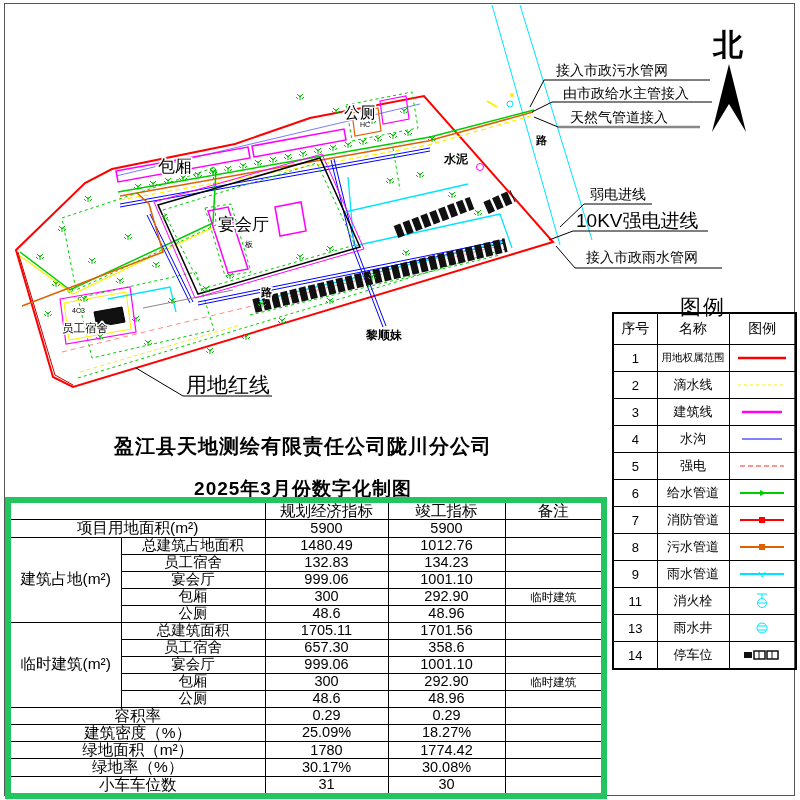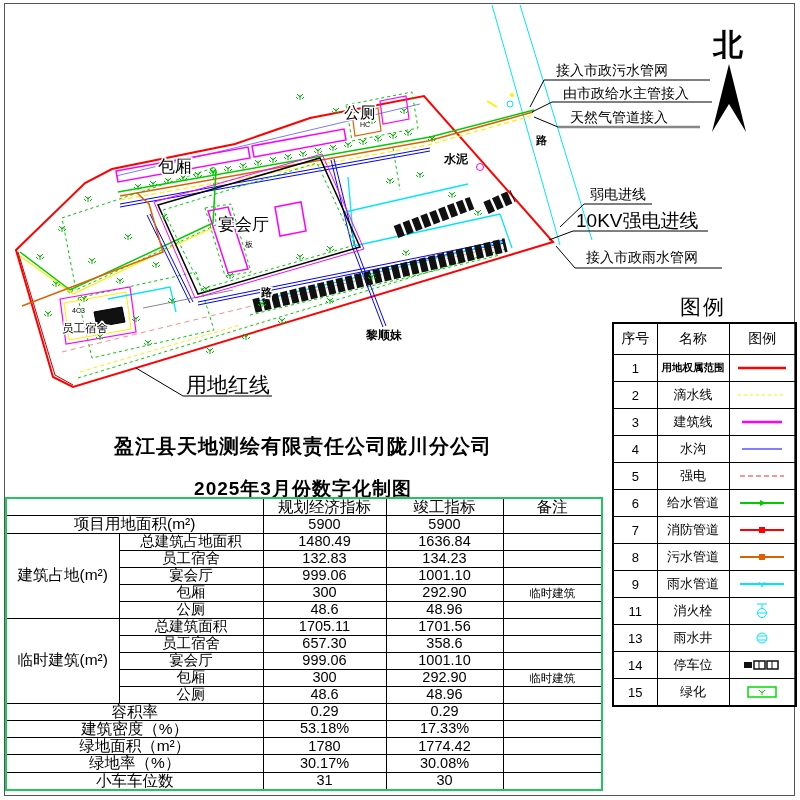"序号" #legend-table { top: 322px -> 312px }
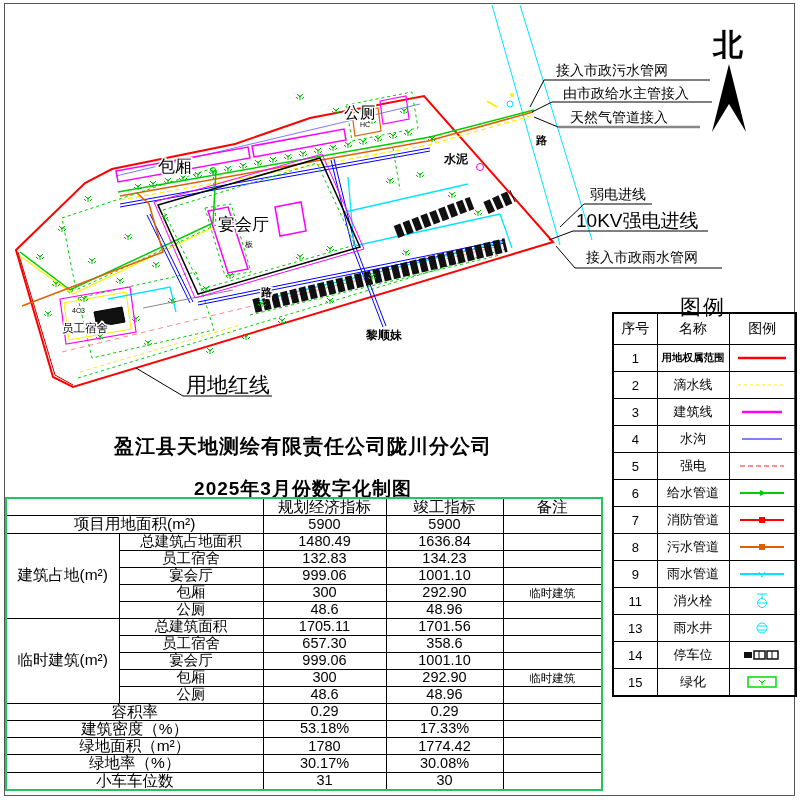"用地权属范围" #legend-table .nm-sm { font-weight: bold -> none }
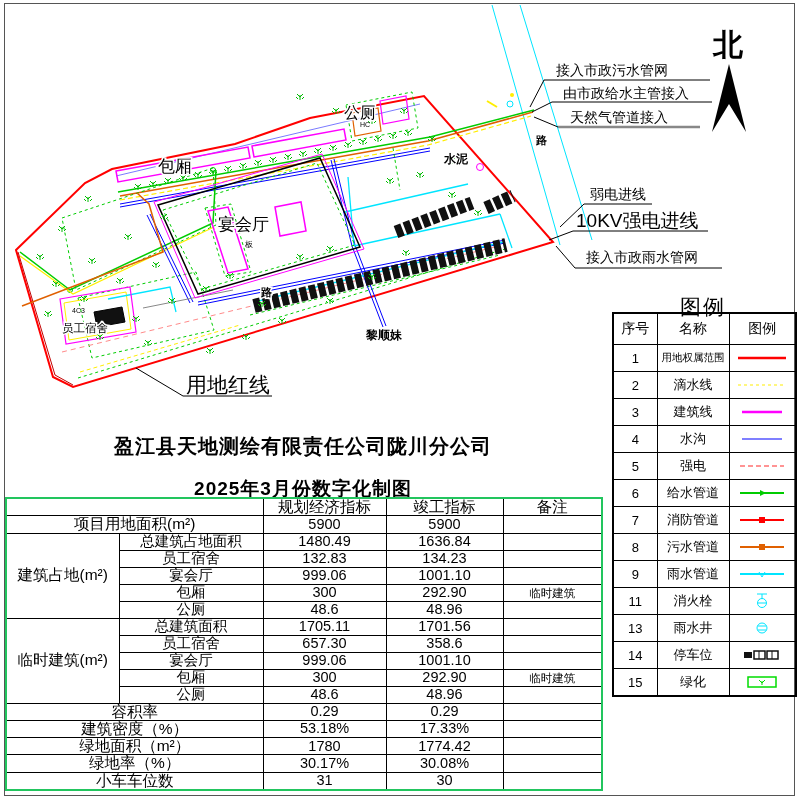"规划经济指标" #main-table { border: 2px solid #22c55e -> 6px solid #22c55e }
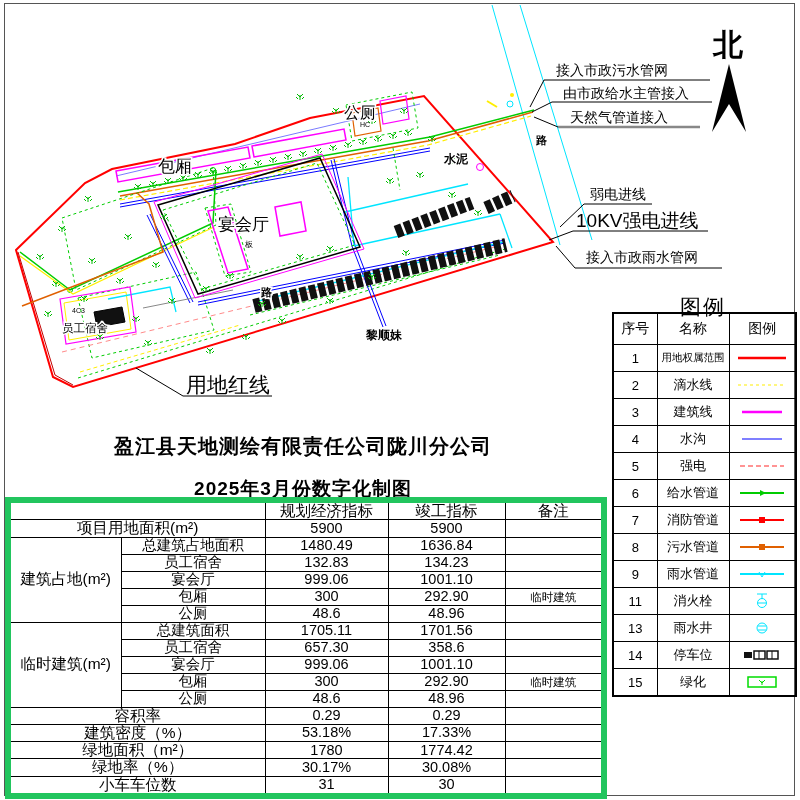"1636.84" td { text: 1636.84 -> 1012.76 }
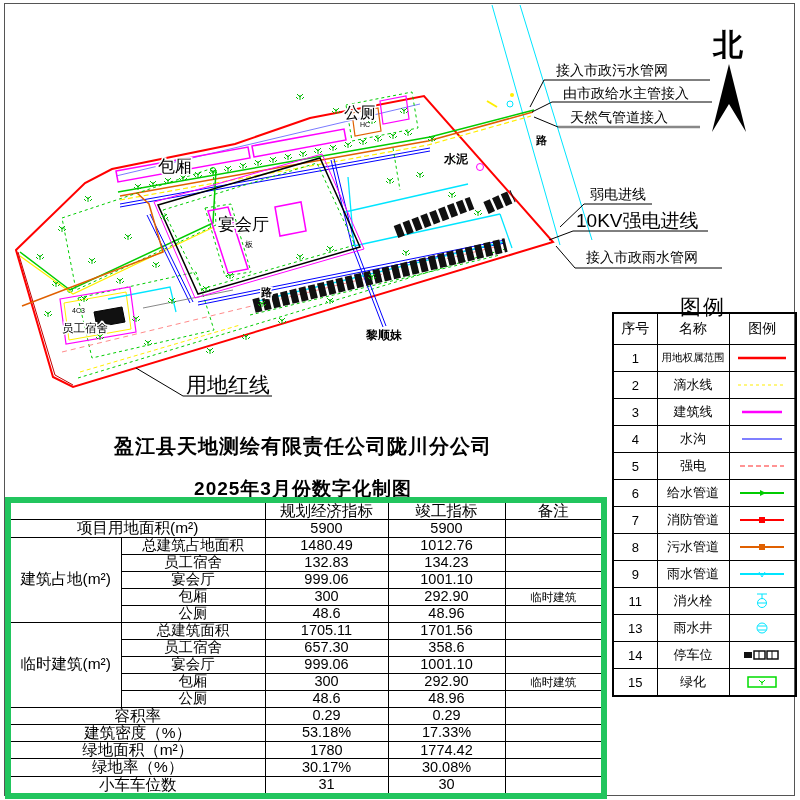"15" tr { html: <tr> <td>15</td> <td>绿化</td> <td> <svg> <rect></rect> <path></path> </svg> </td> </tr> -> none }
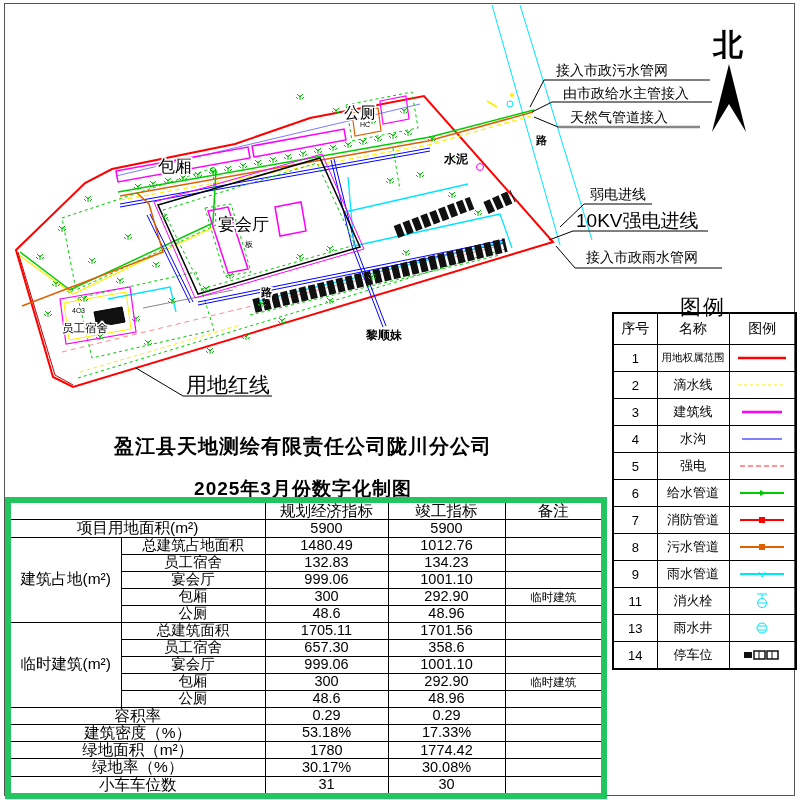"53.18%" td { text: 53.18% -> 25.09% }
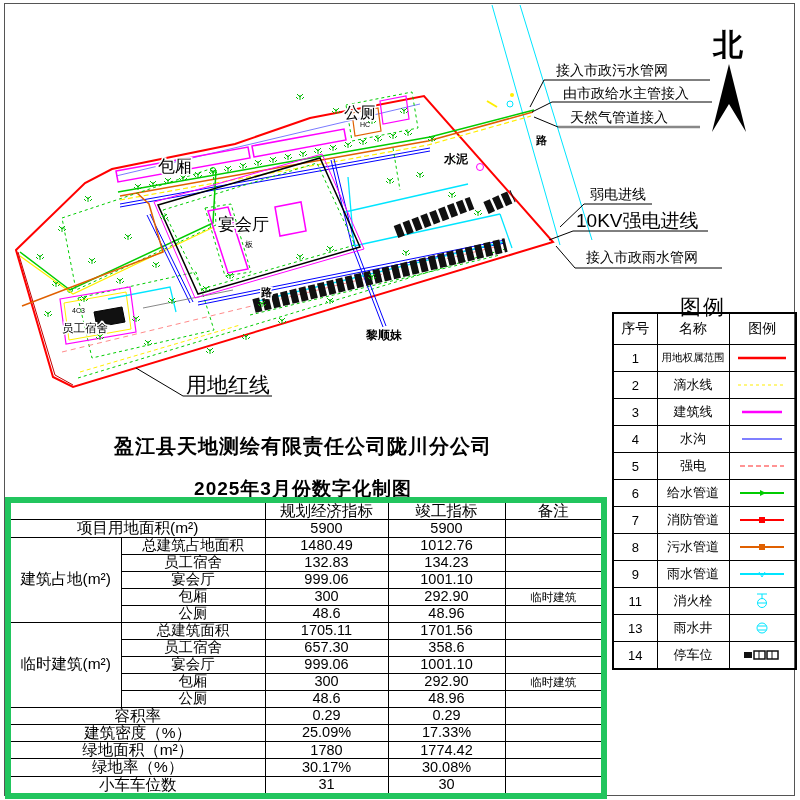"17.33%" td { text: 17.33% -> 18.27% }
